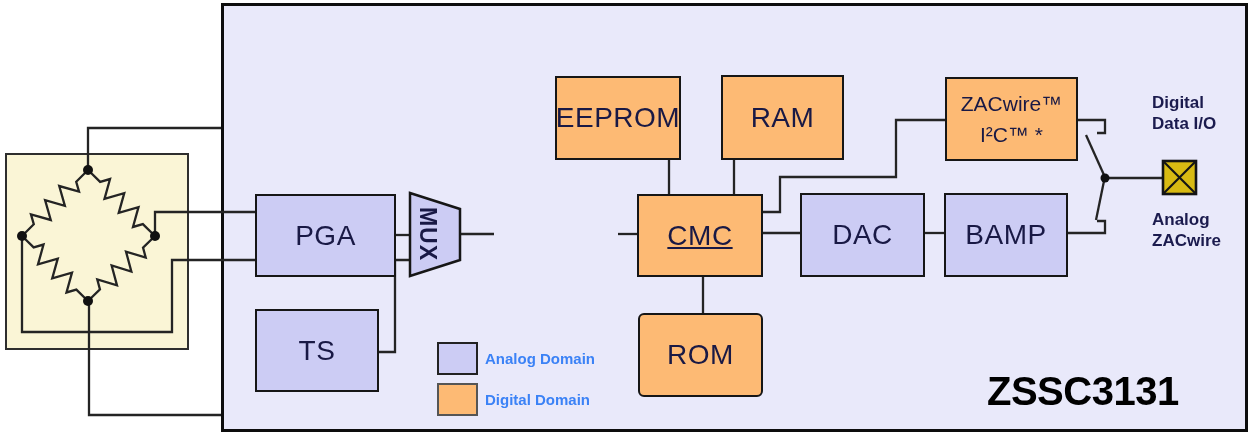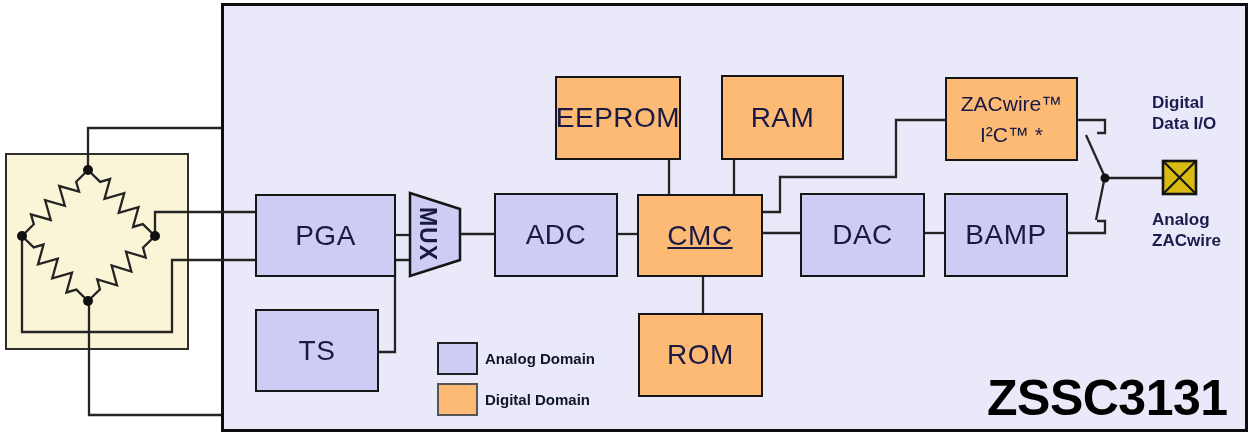"ADC" div.blk { html: <div> <span>ADC</span> </div> -> none }
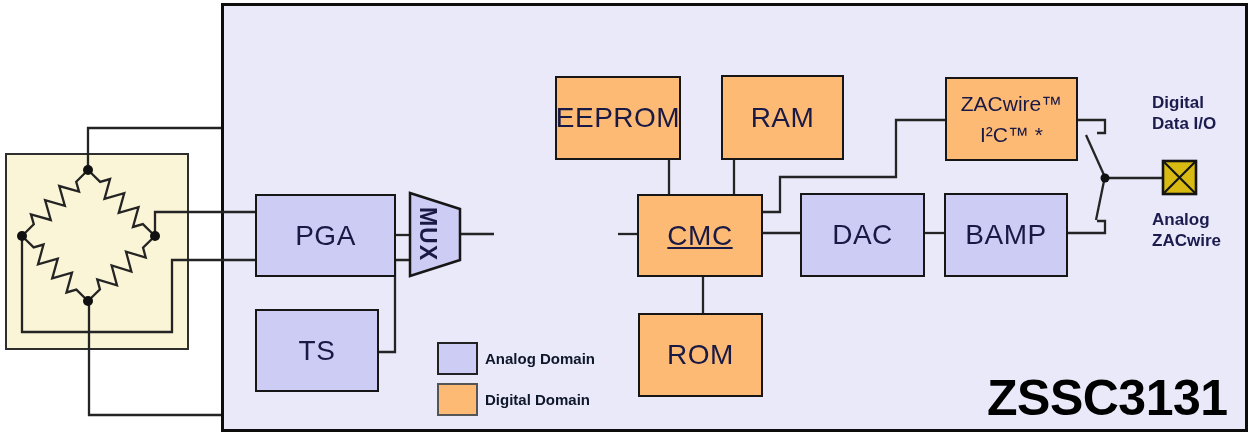"Analog Domain" .legend-label { color: #0f172a -> #3b82f6 }
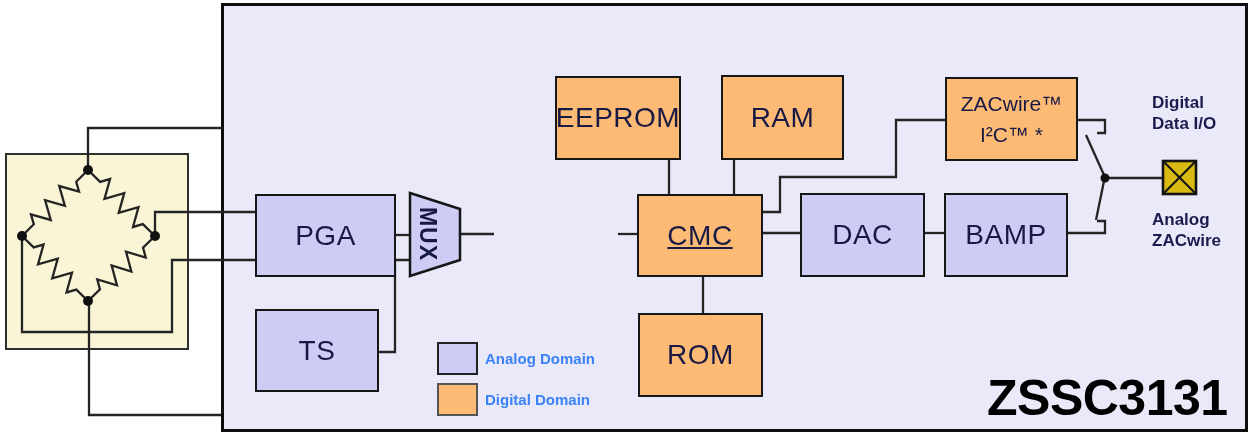"ROM" div.blk { border-radius: none -> 6px }
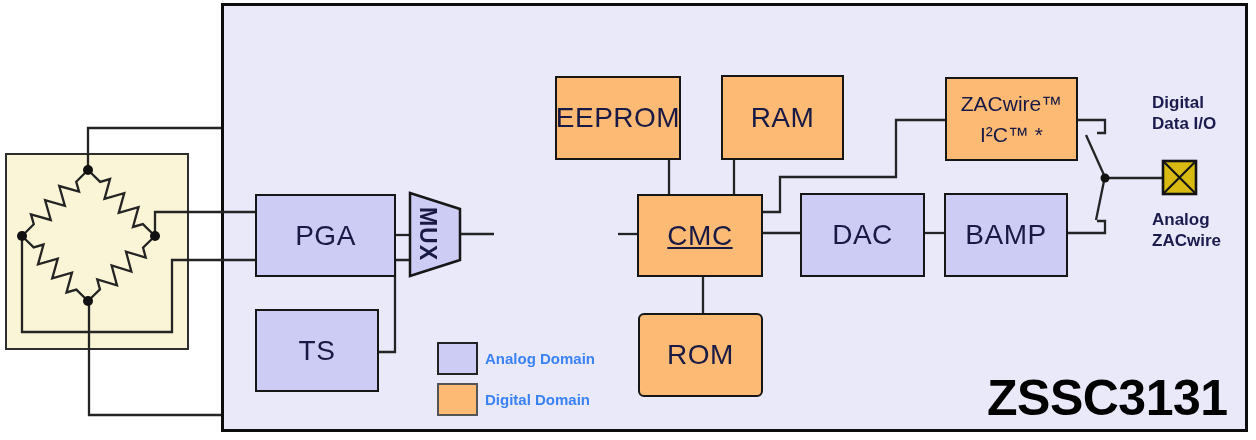"ZSSC3131" .chip-name { font-size: 50px -> 40px }
